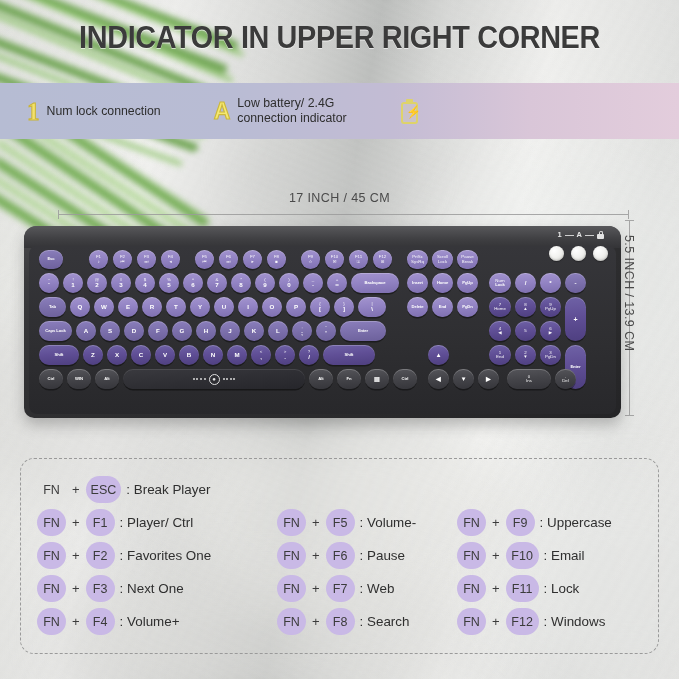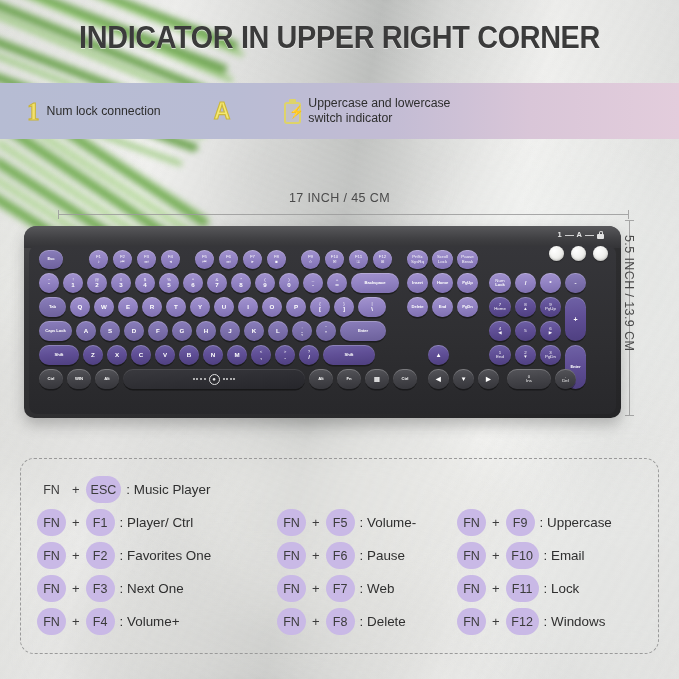"Low battery/ 2.4G" span.band-text { html: none -> <span>Low battery/ 2.4G connection indicator</span> }
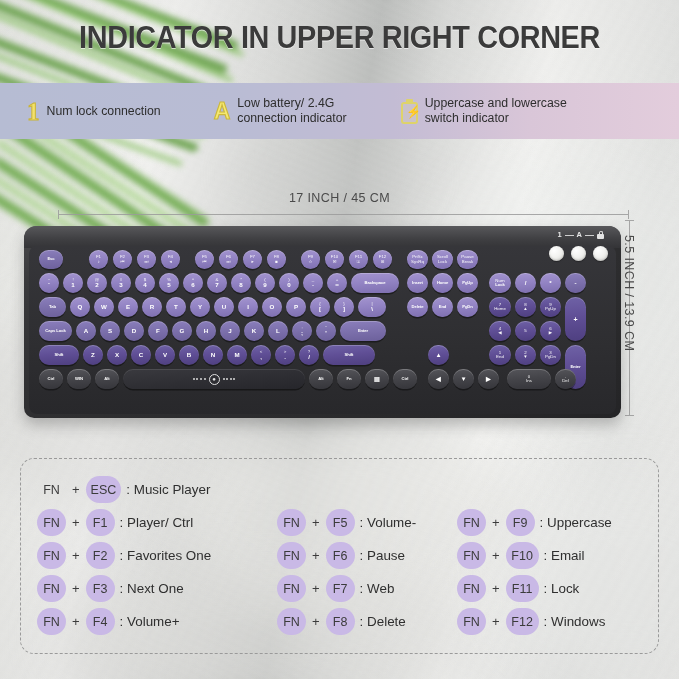"Uppercase and lowercase" span.band-text { html: <span>Uppercase and lowercase switch indicator</span> -> none }
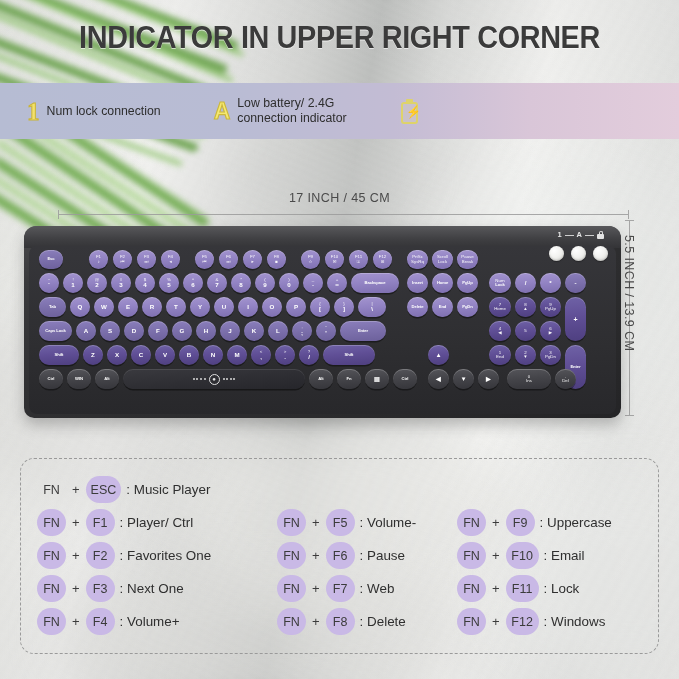": Music Player" span.fn-desc { text: Music -> Break }
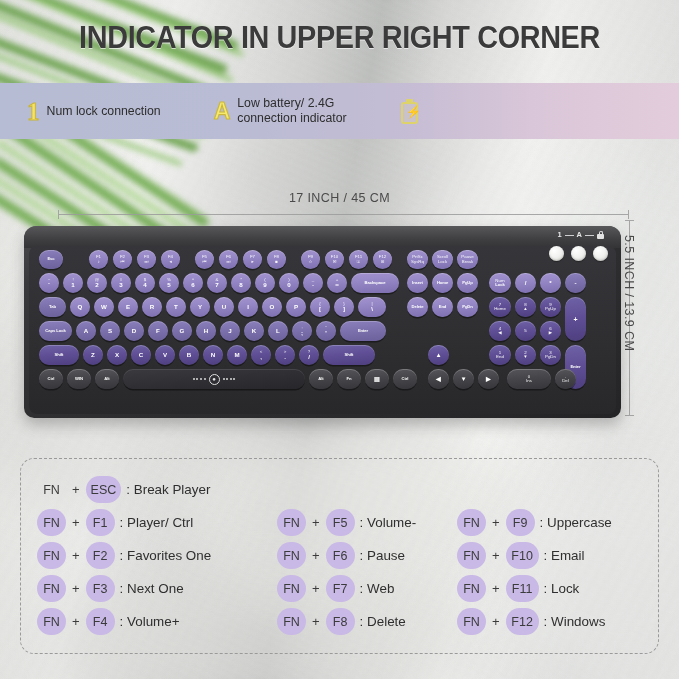": Delete" span.fn-desc { text: Delete -> Search }
